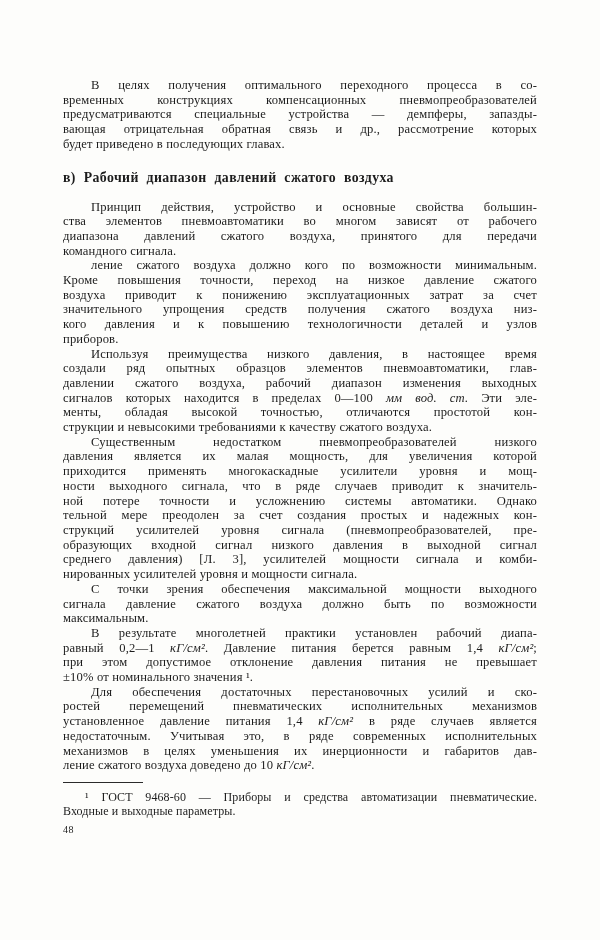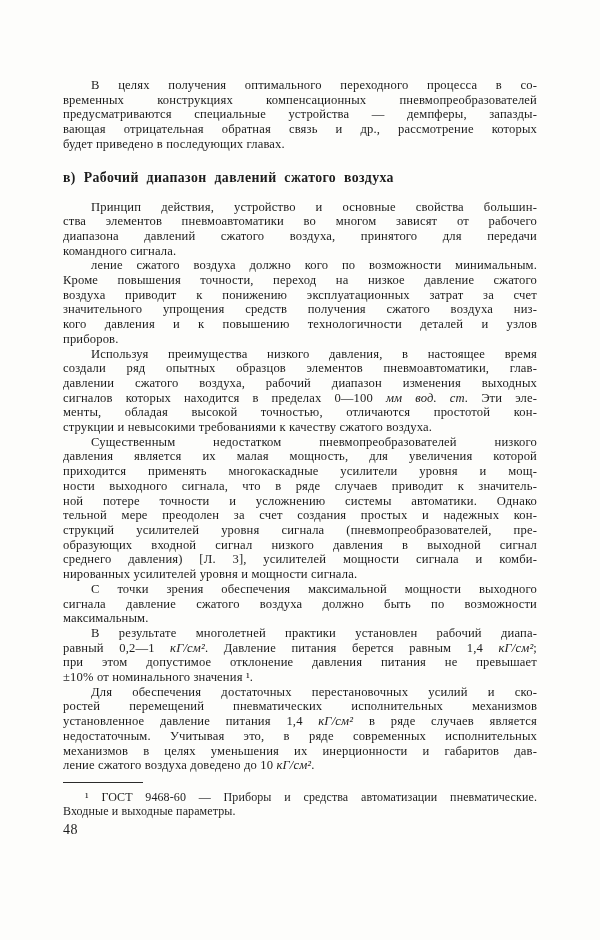"48" .page-number { font-size: 14px -> 10px }
